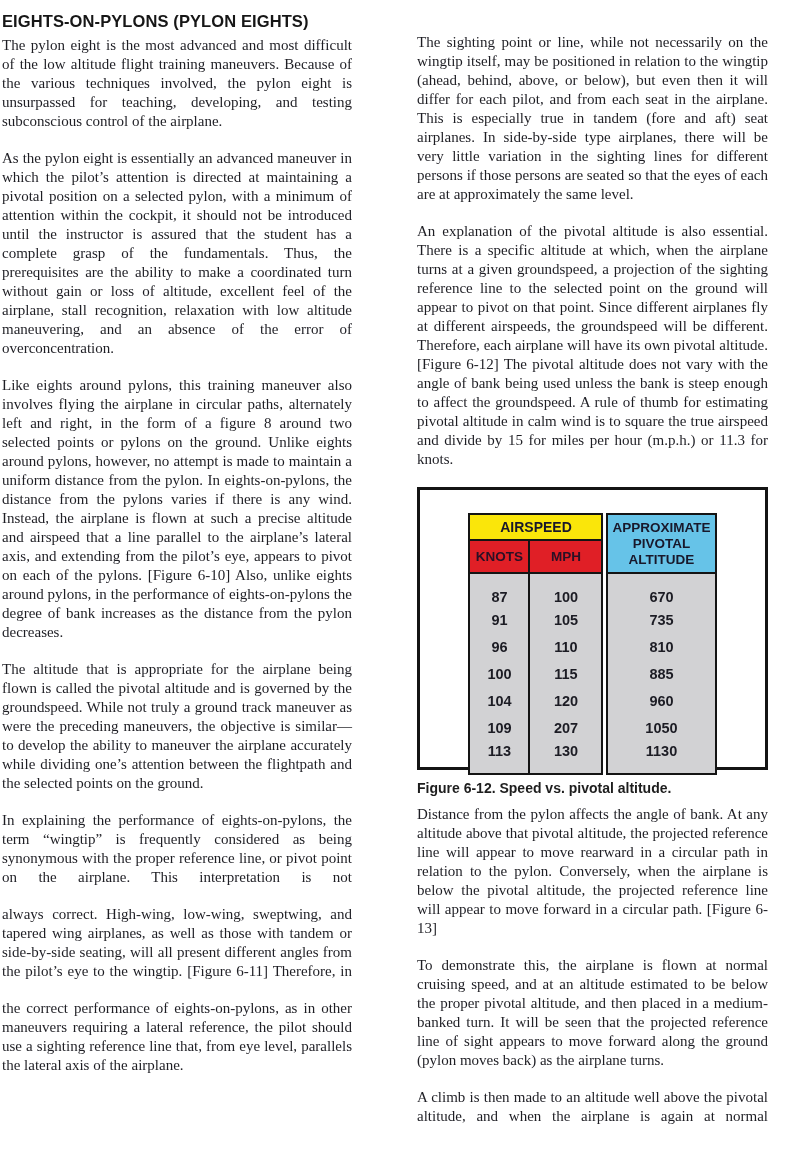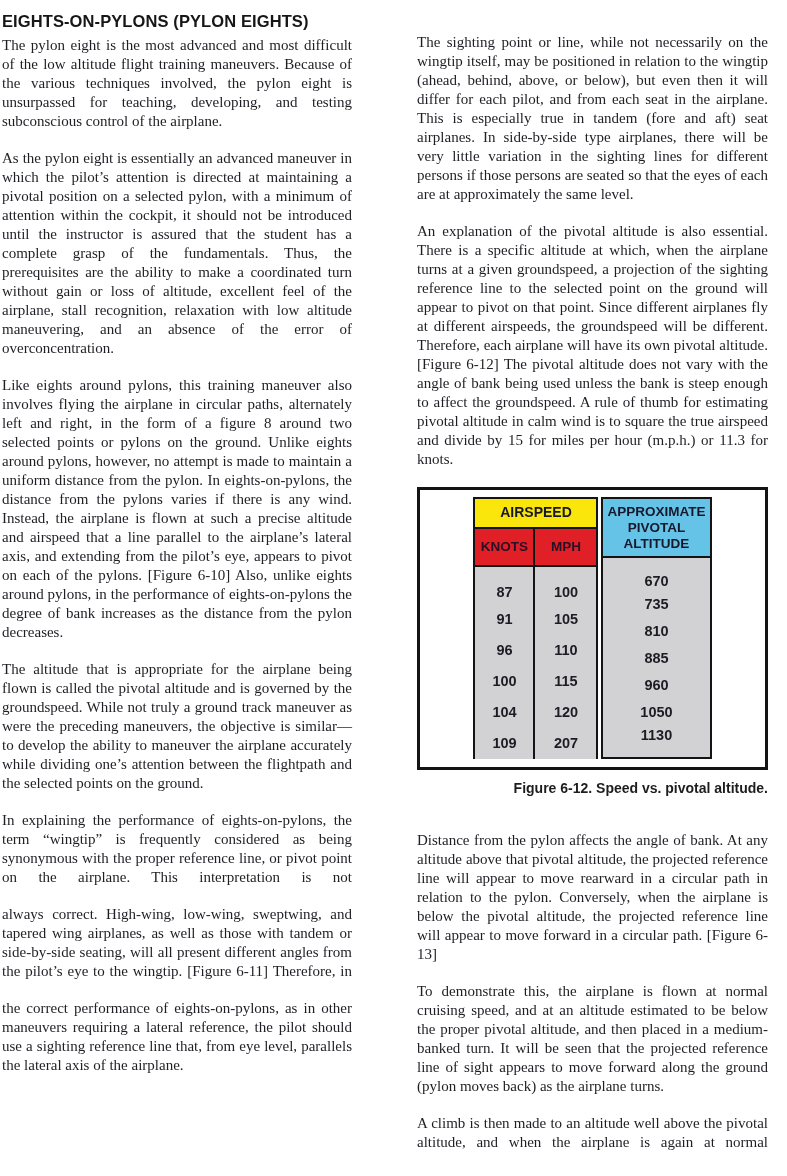"AIRSPEED" .figure-box { padding-top: 7px -> 23px }
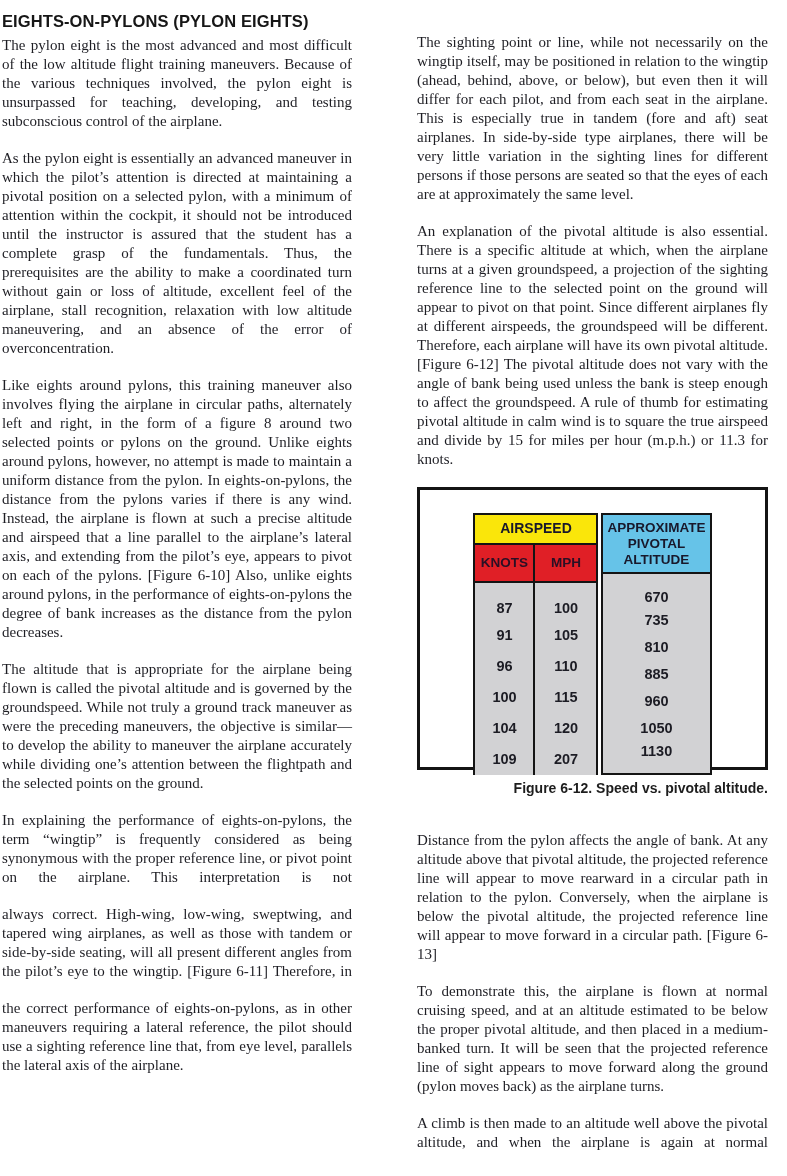"MPH" .col-mph { width: 63px -> 73px }
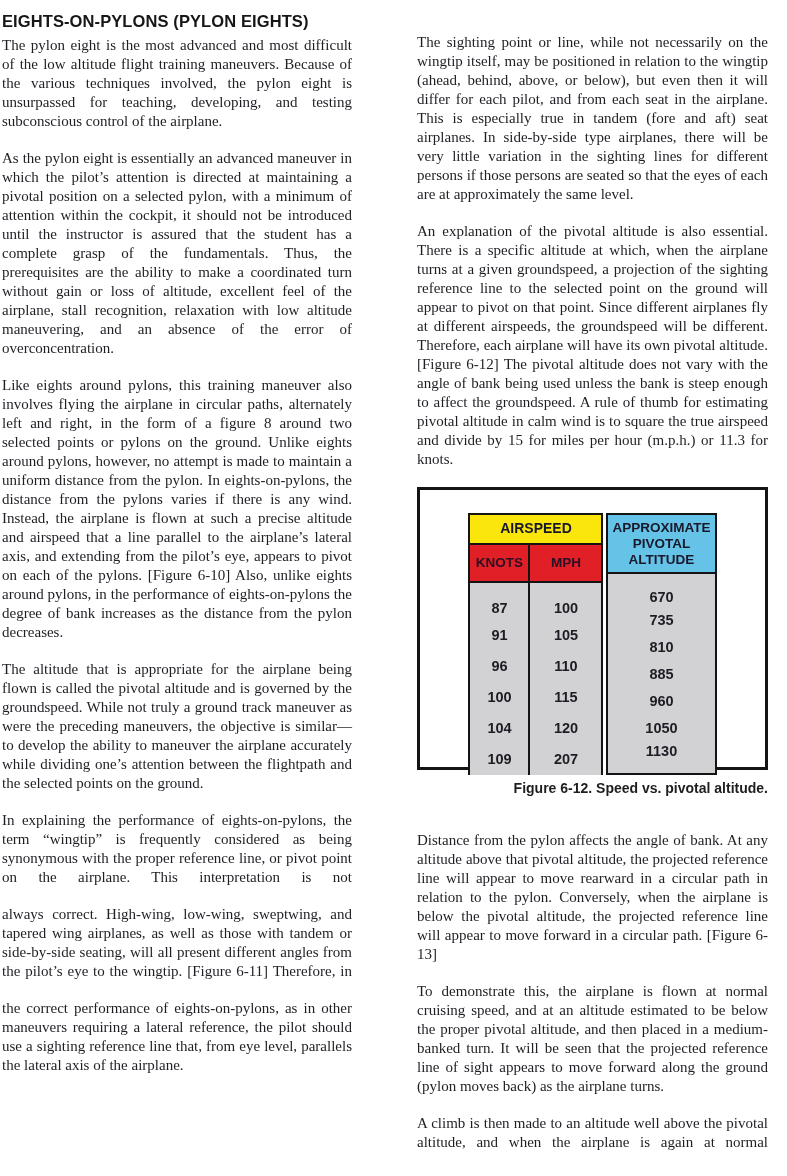"113" tr.last { html: none -> <tr> <td>113</td> <td>130</td> </tr> }
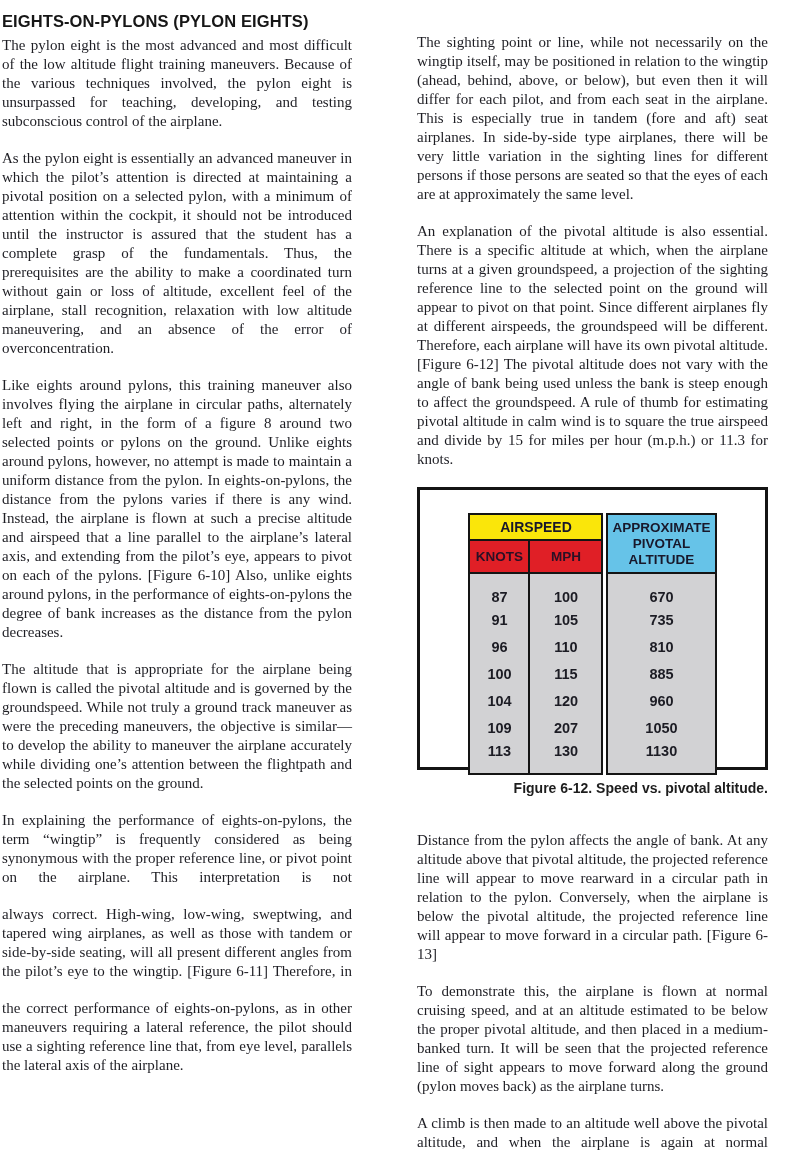"Figure 6-12. Speed vs. pivotal" .caption { margin: 0 0 33px -> 0 0 7px; text-align: right -> left }
